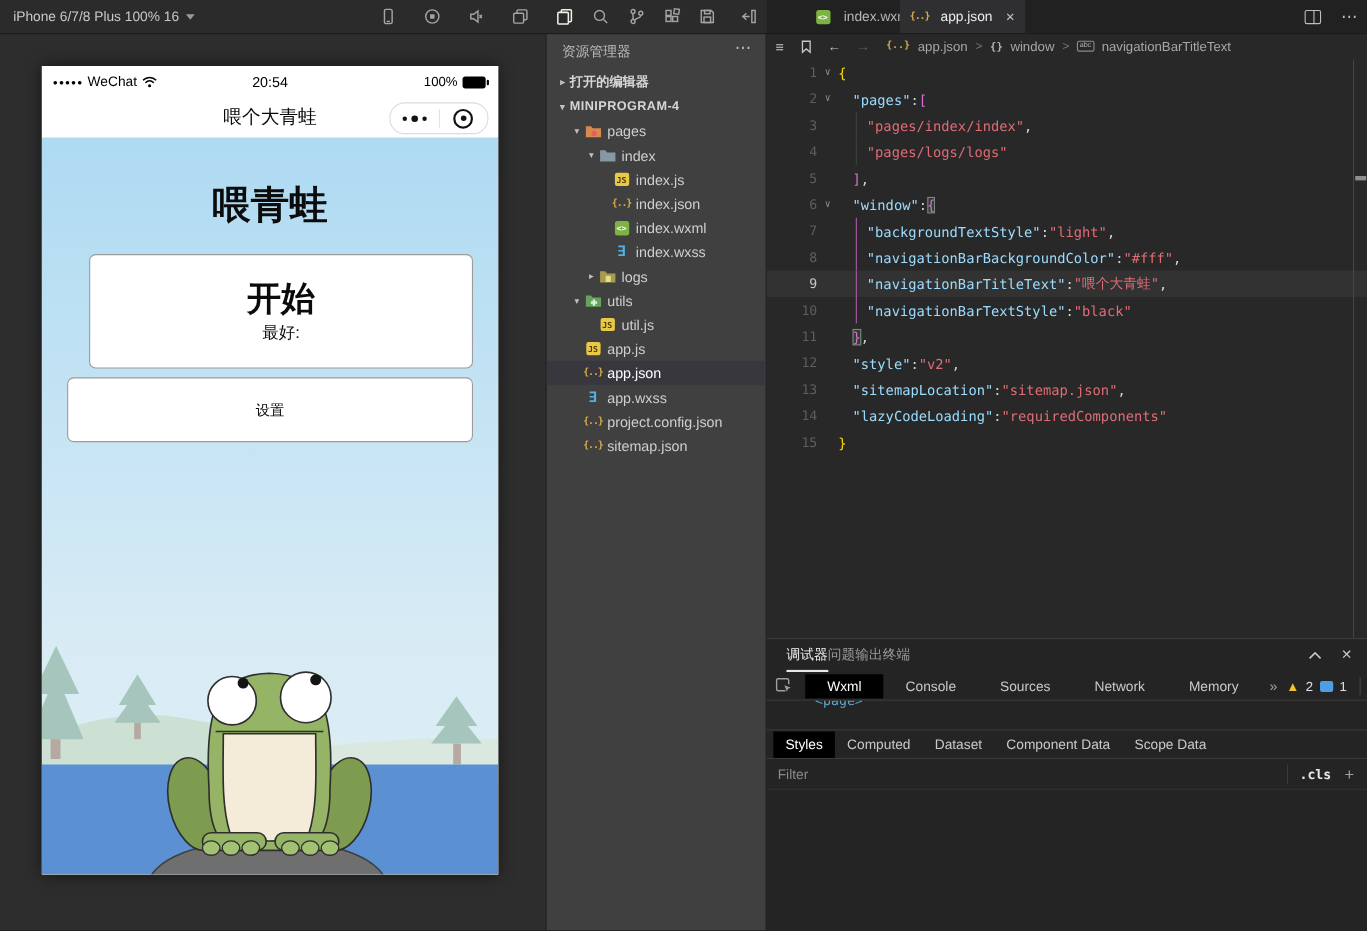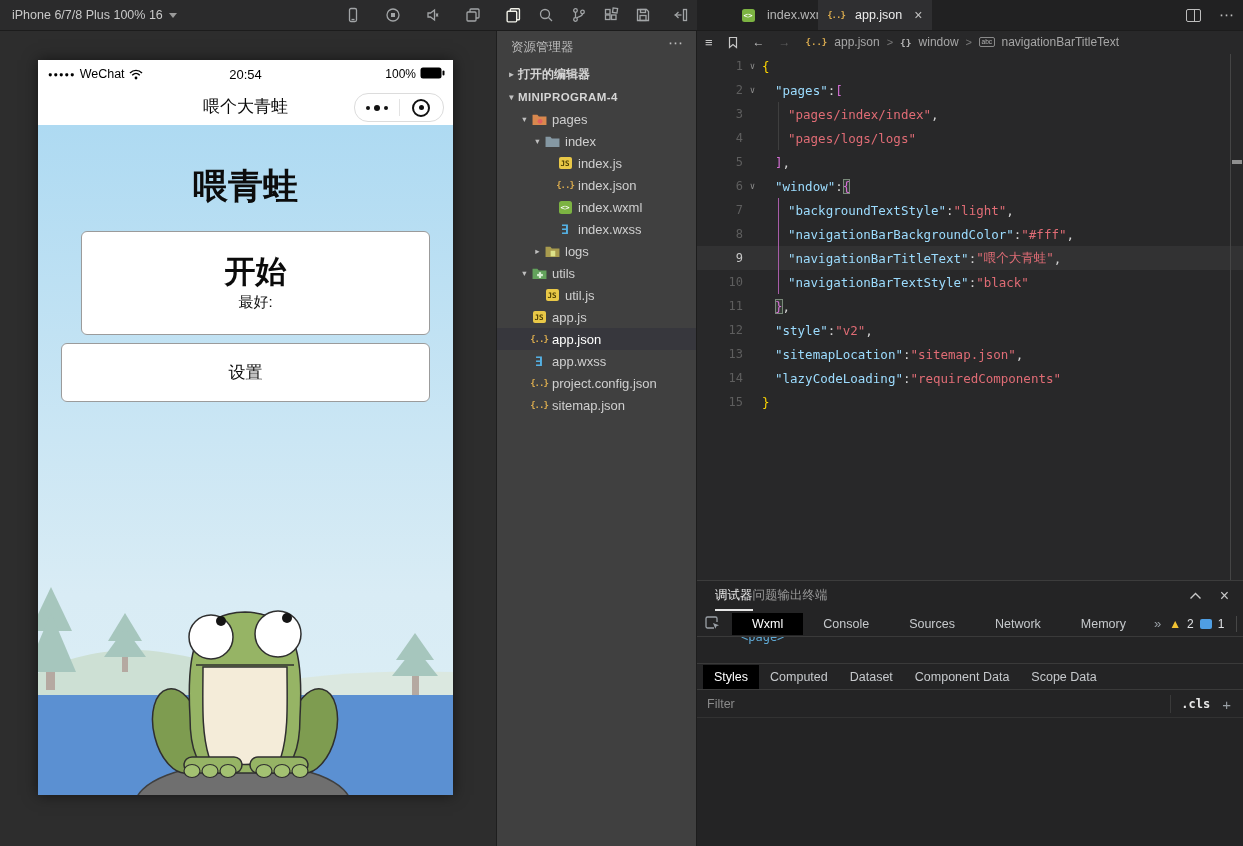"100%" .sb-right { align-items: flex-start -> flex-end }
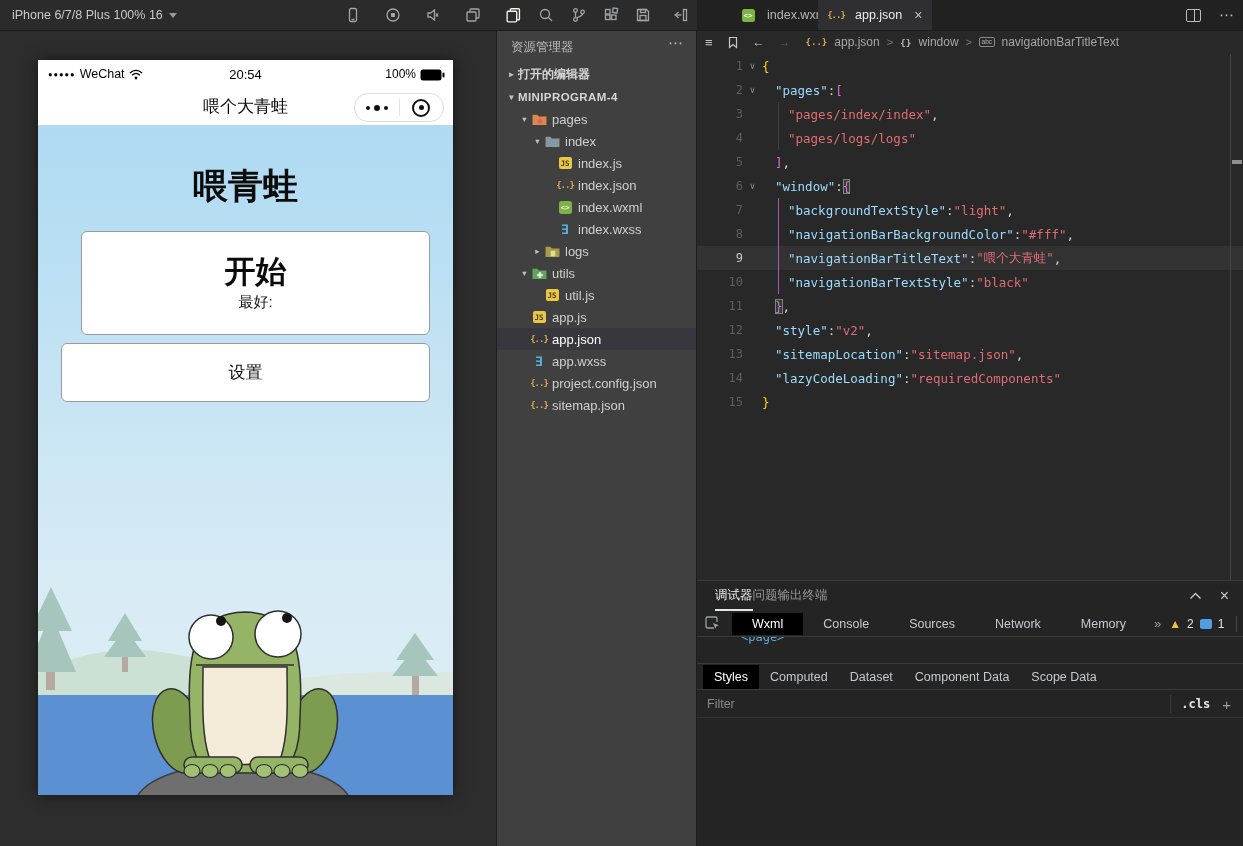"设置" .btn-settings .big { font-size: 17px -> 13px }
